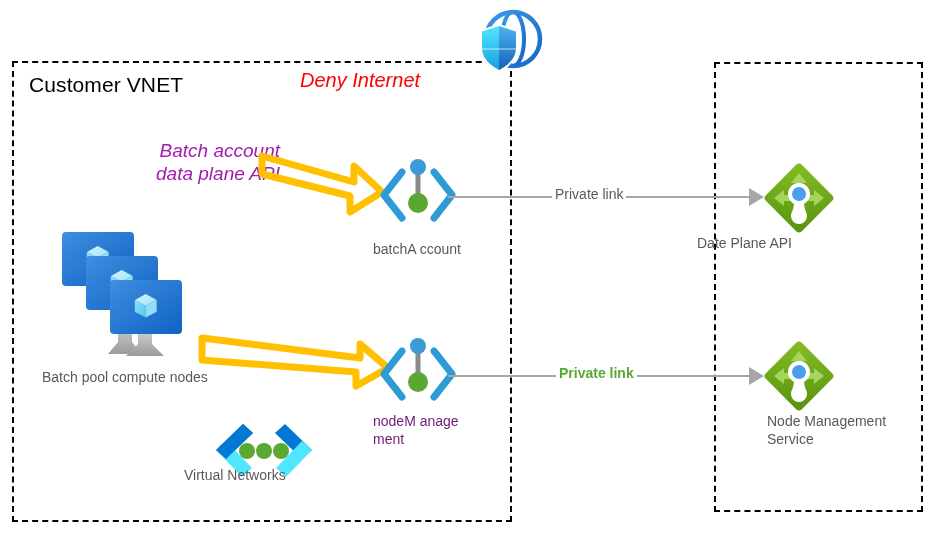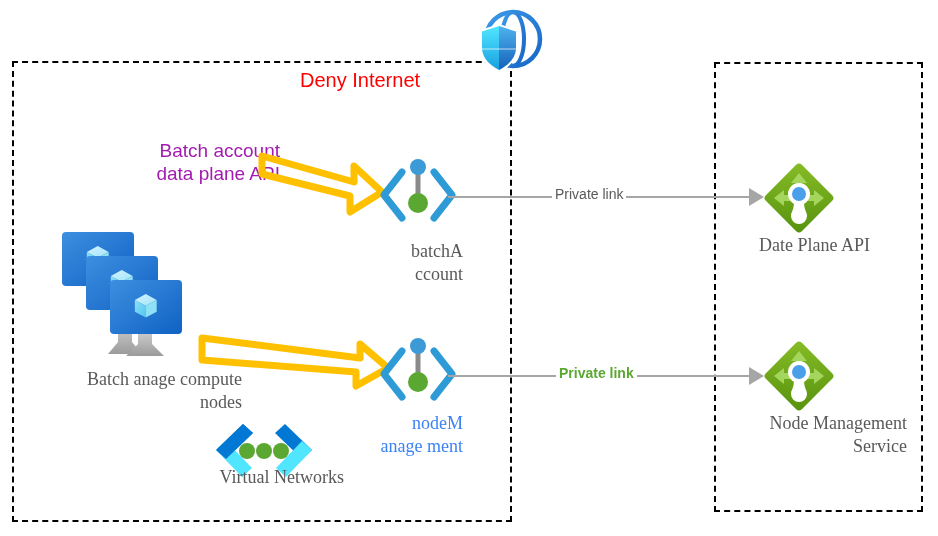"Customer VNET" div.zone-title { html: none -> <div>Customer VNET</div> }
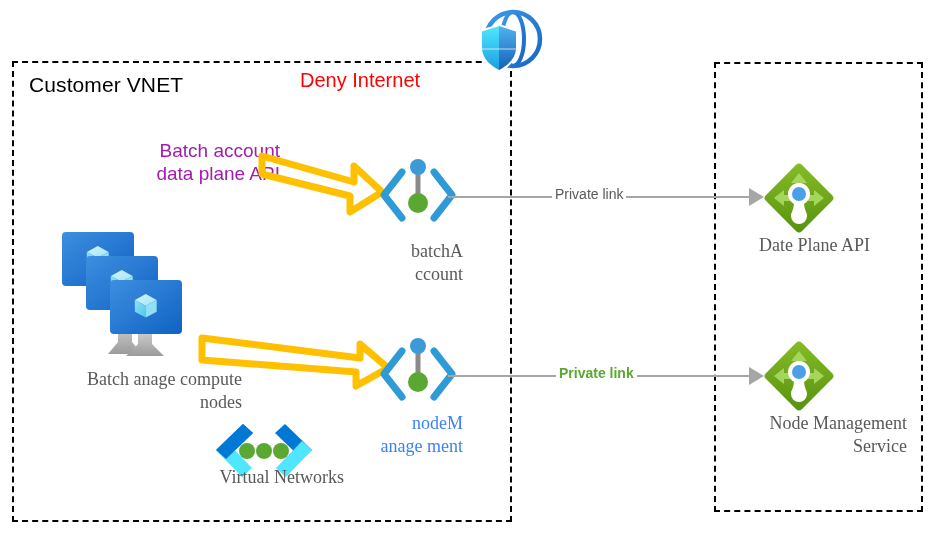"Deny Internet" .lbl { font-style: none -> italic }
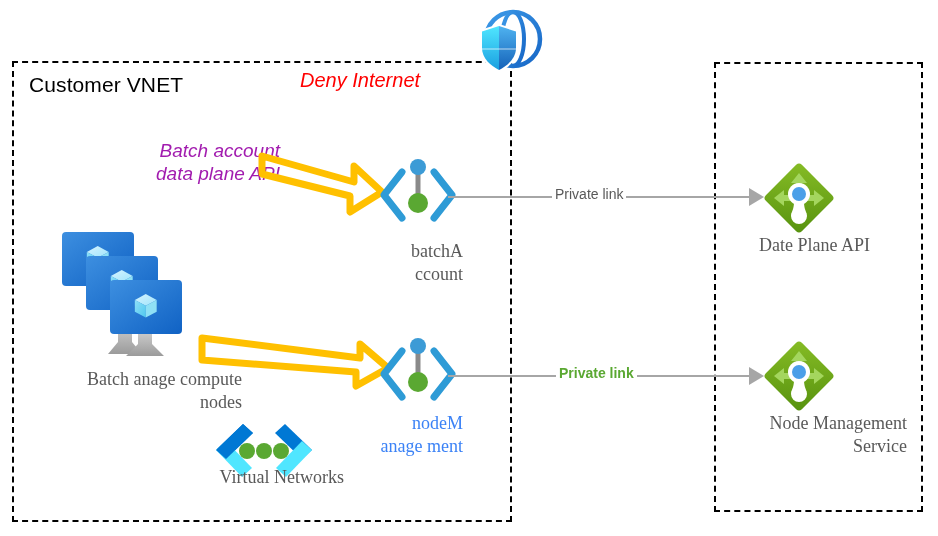"batchA ccount" .cap { font-family: Liberation Serif, serif -> none; font-size: 18px -> 14px; text-align: right -> left }
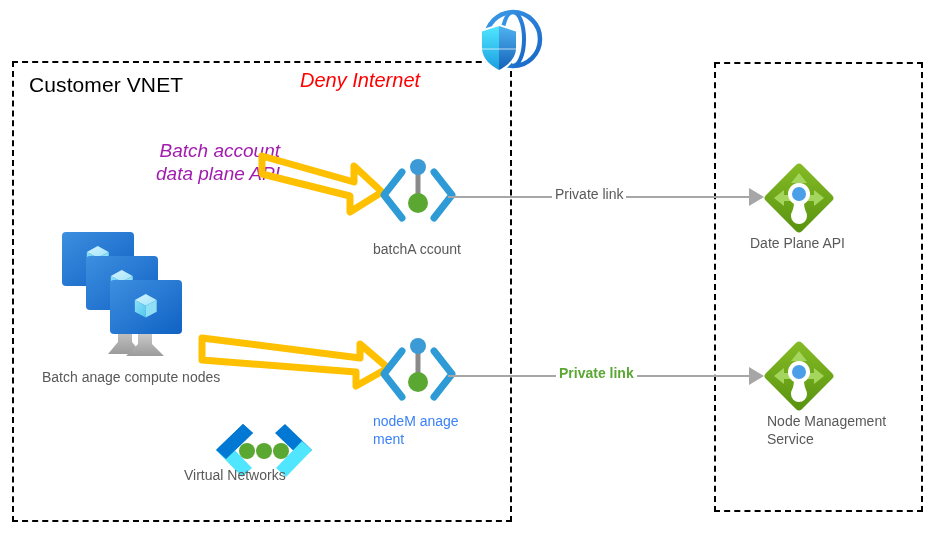"Date Plane API" div.cap { left: 750px -> 697px }
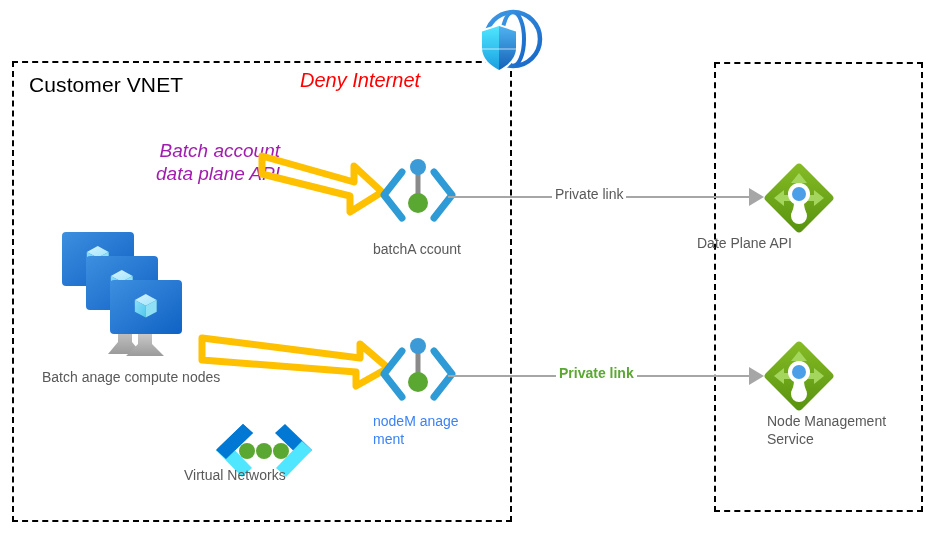"Batch anage compute nodes" div.cap { text: anage -> pool }
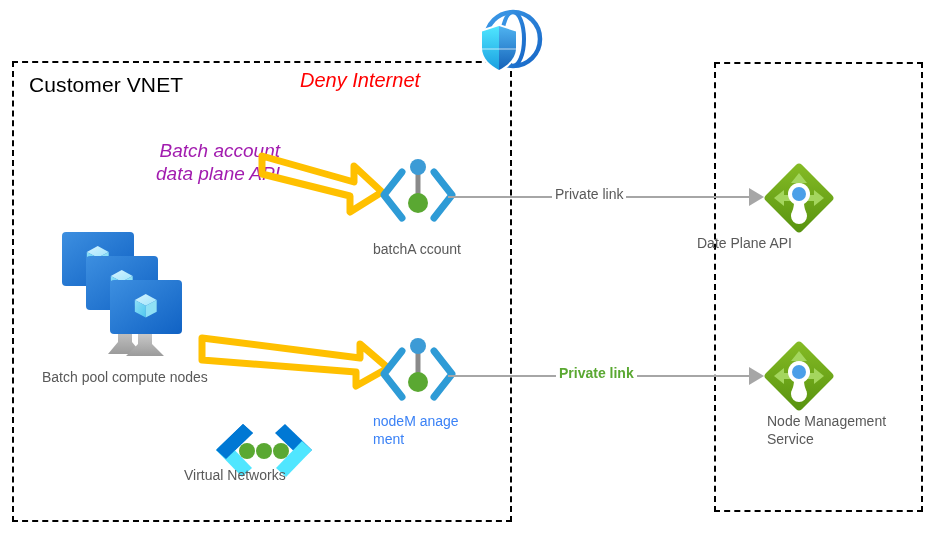"nodeM anage ment" .cap-green { color: #3b82f6 -> #701a75 }
